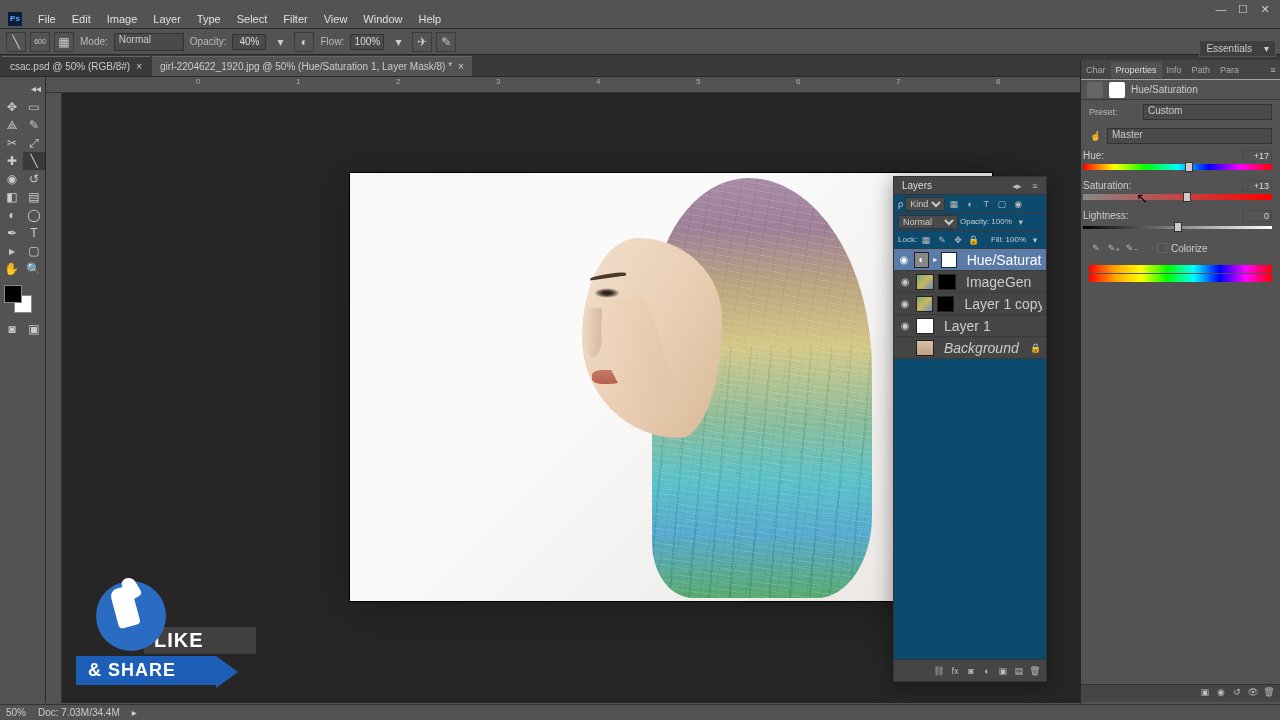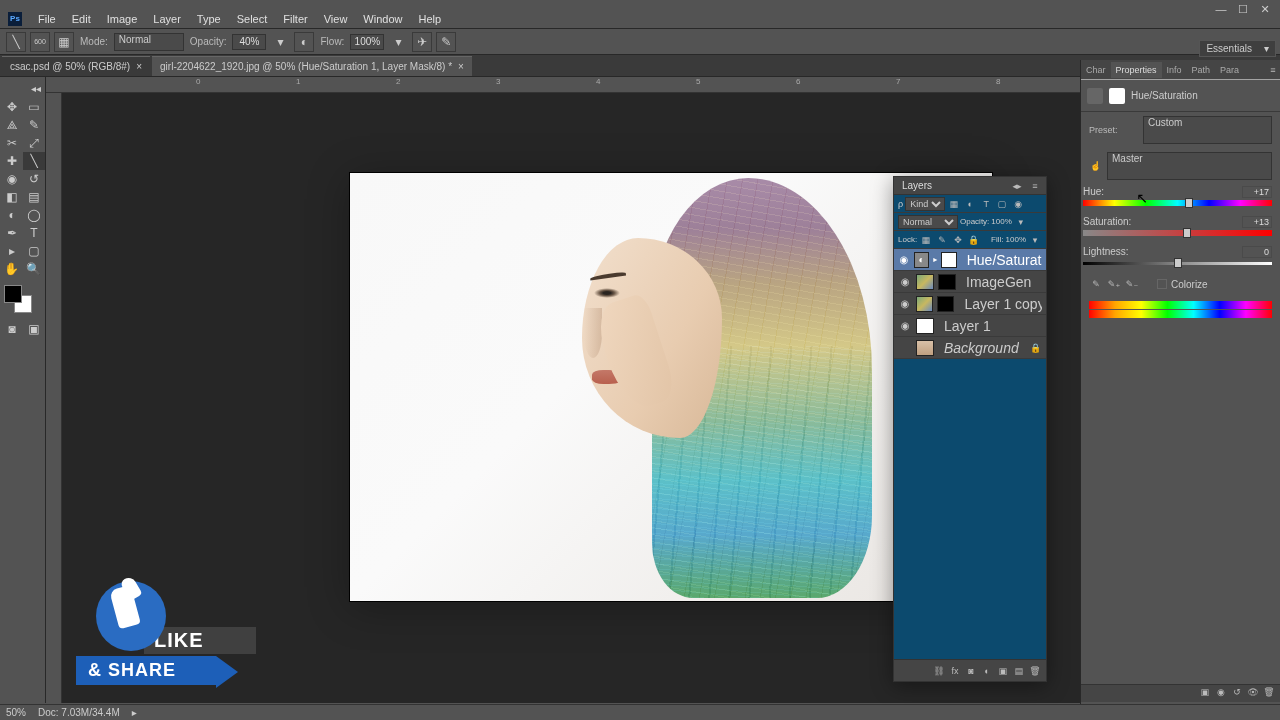"Hue/Saturation" .prop-head { height: 32px -> 20px }
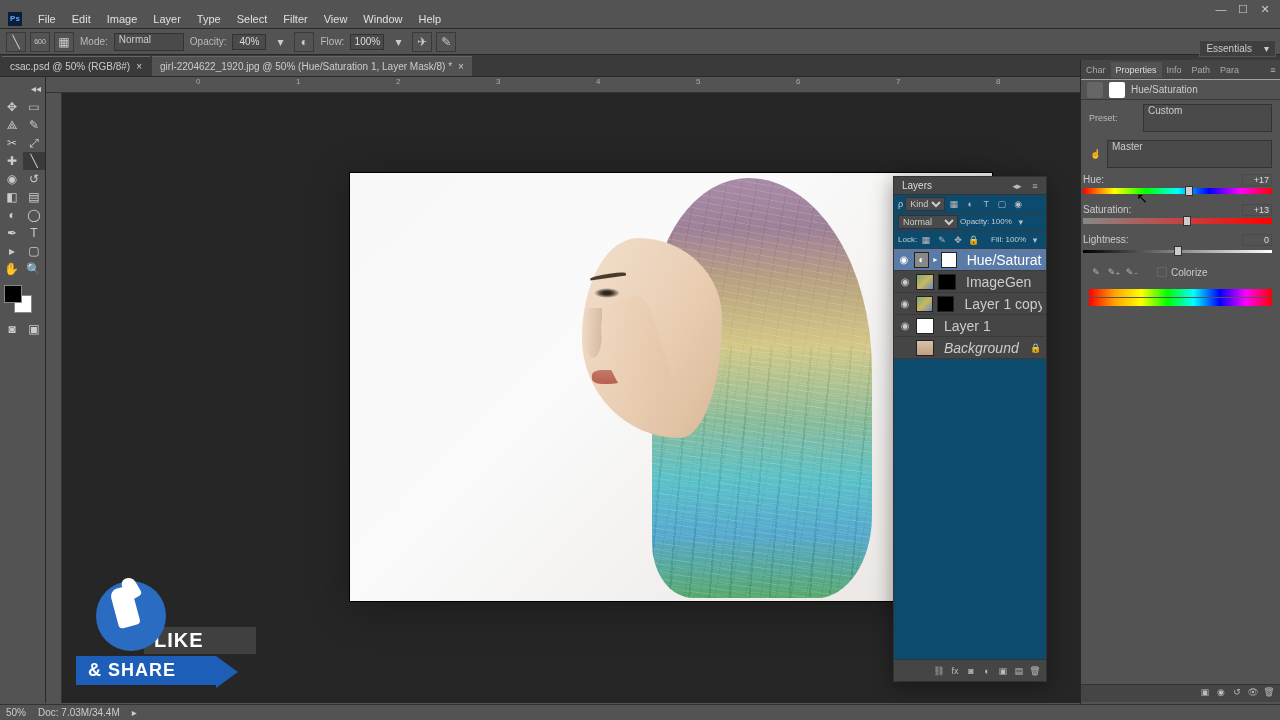"Custom" .prop-select { height: 28px -> 16px }
